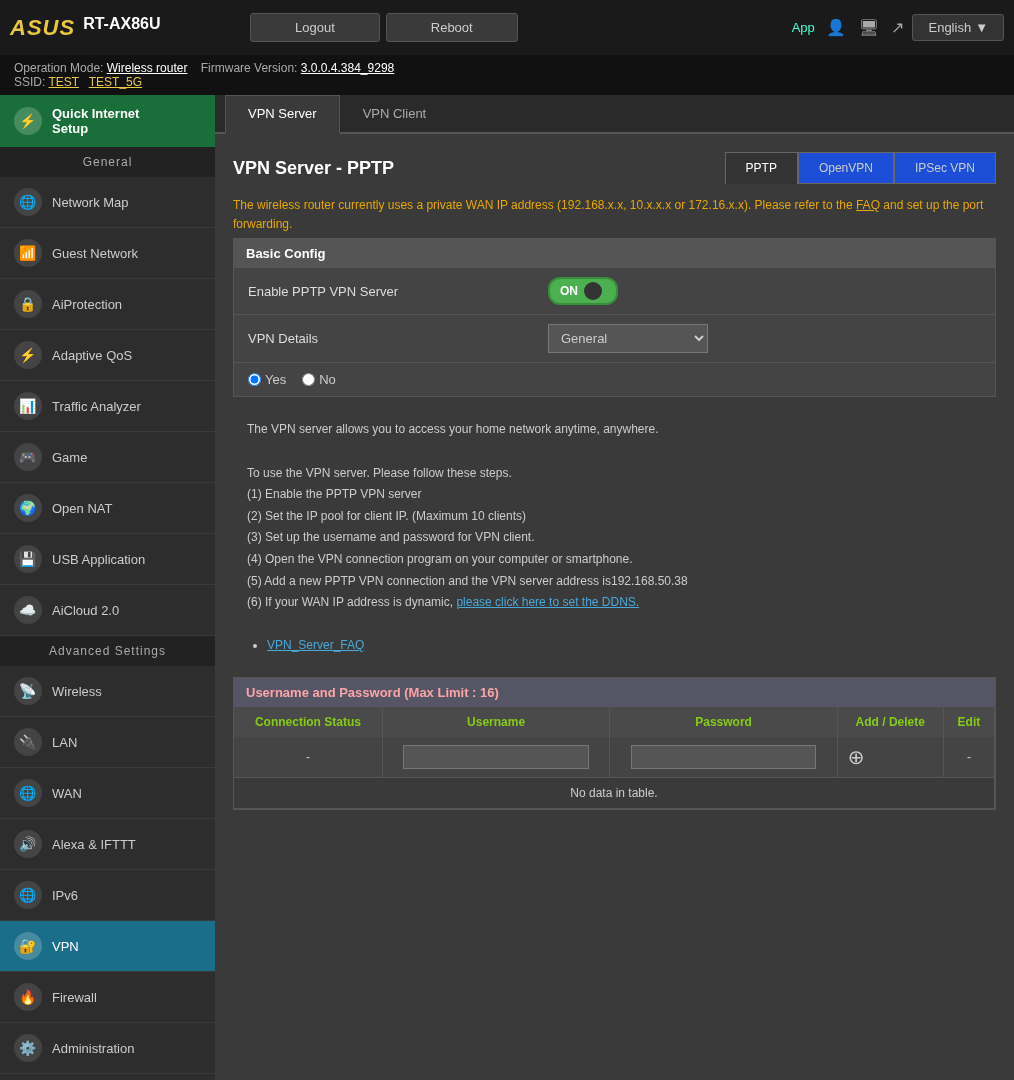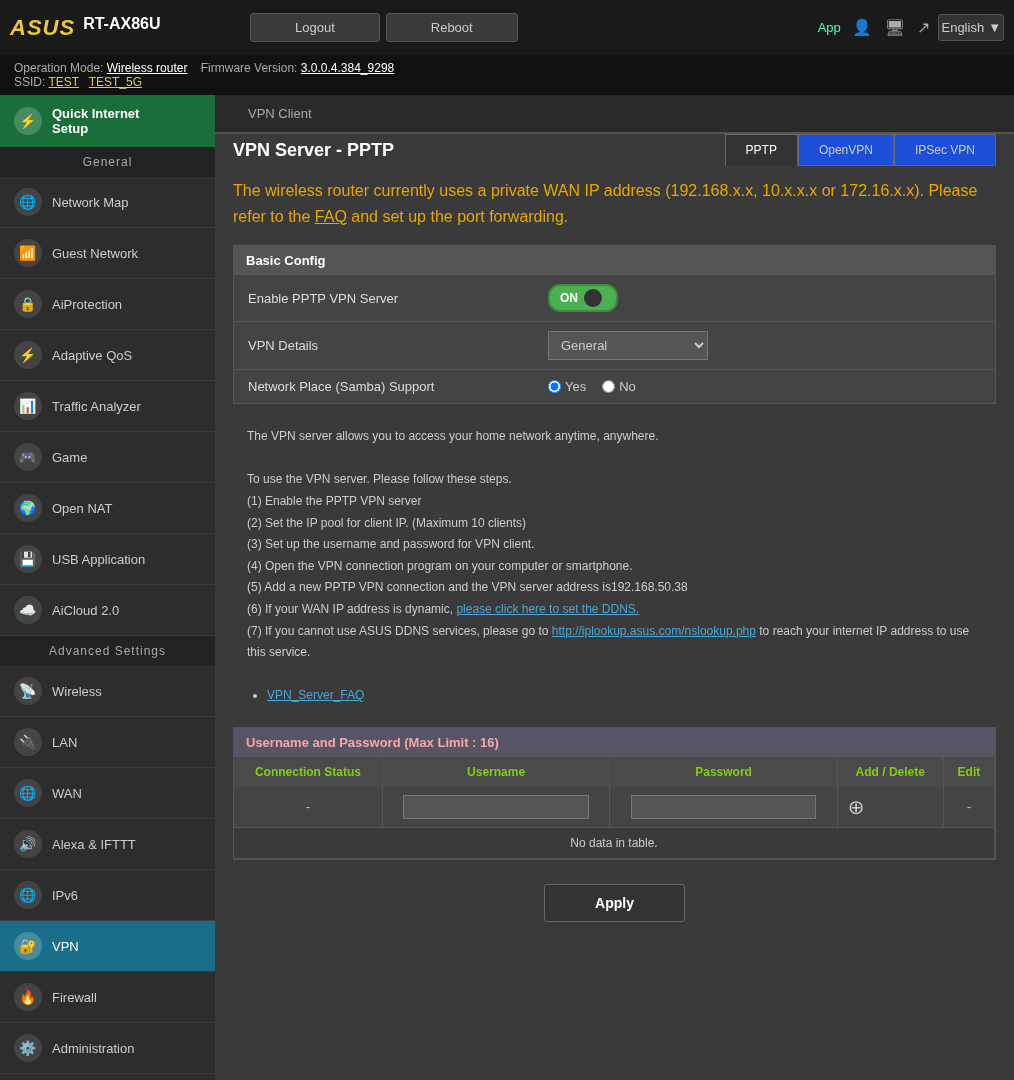"English" .lang-select { padding: 5px 2px -> 5px 15px }
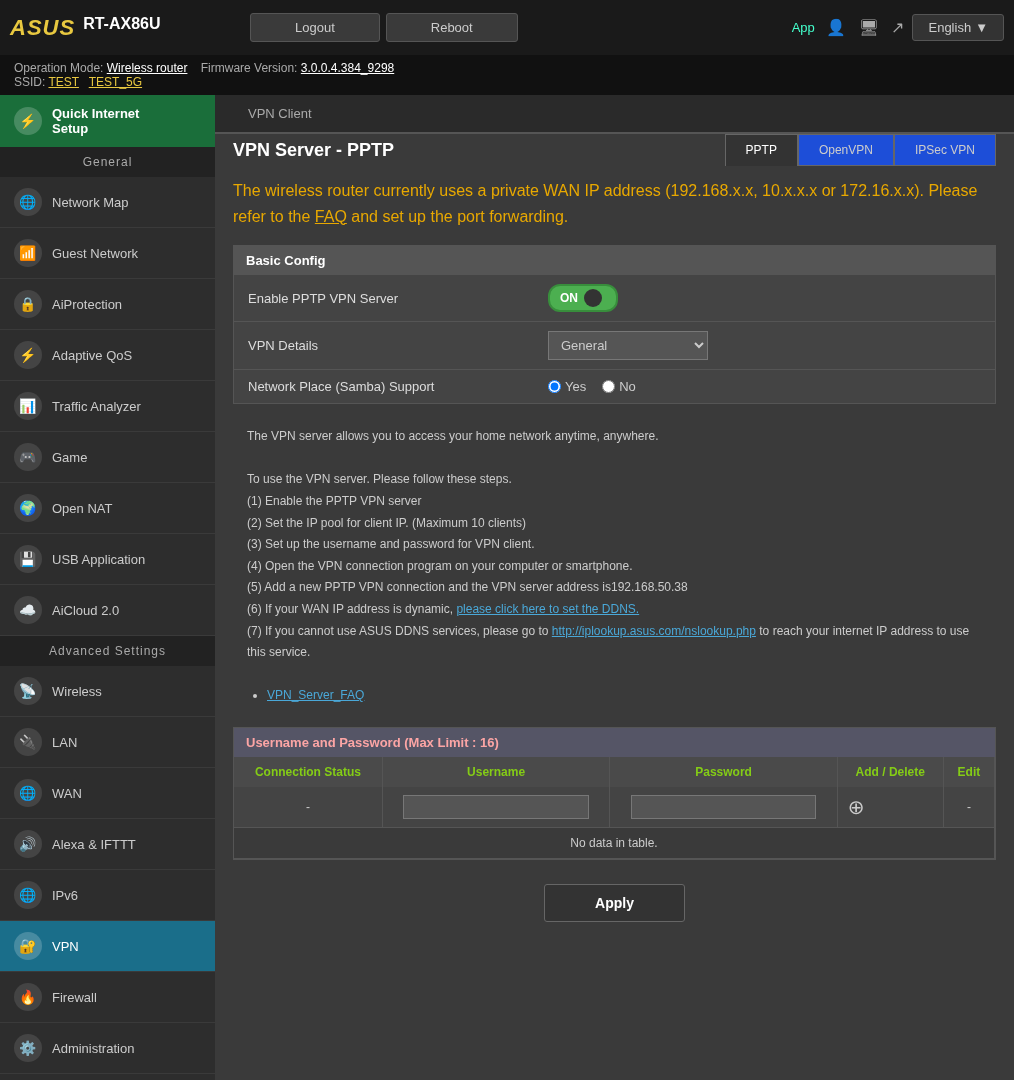"VPN Server" div.tab { html: none -> <div>VPN Server</div> }
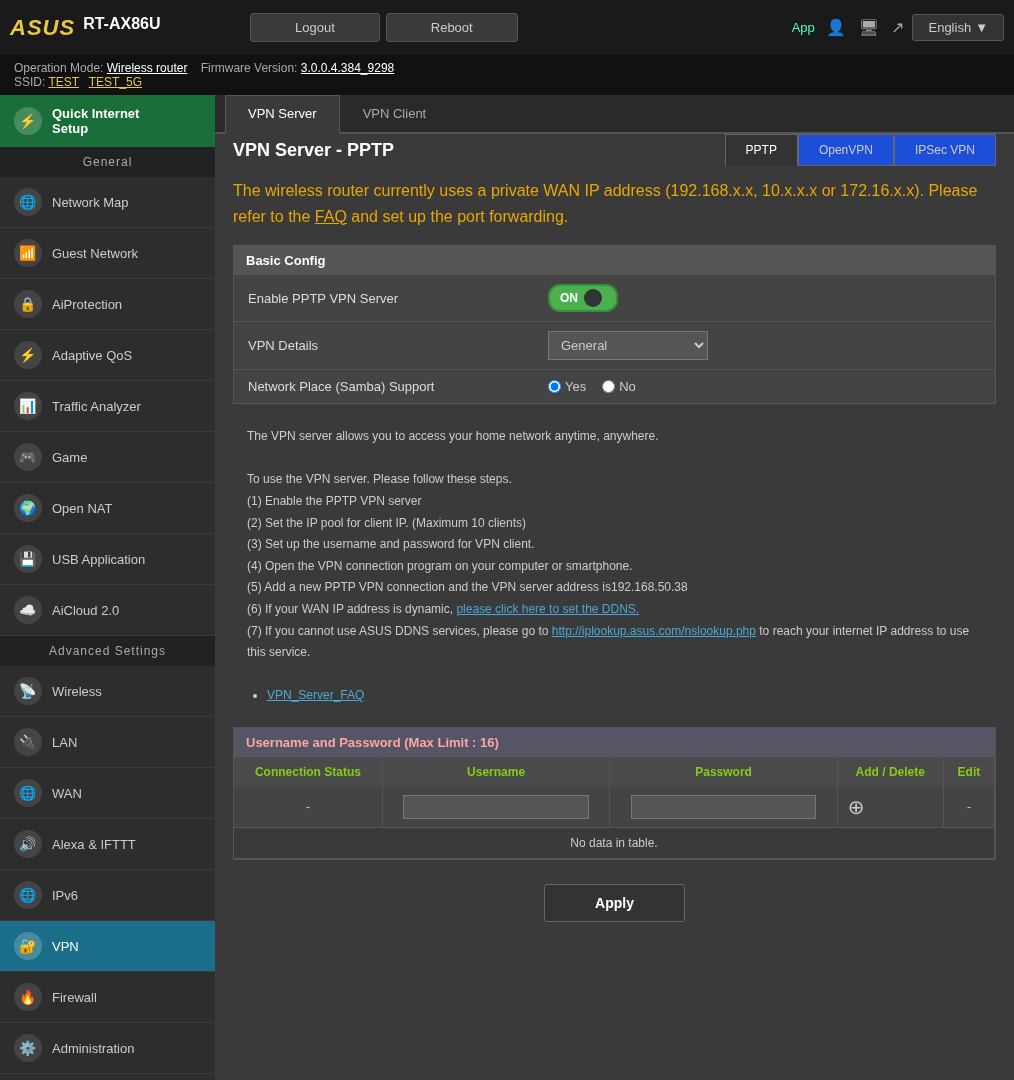"VPN Server - PPTP" .content-inner { padding: 0 18px -> 18px 18px }
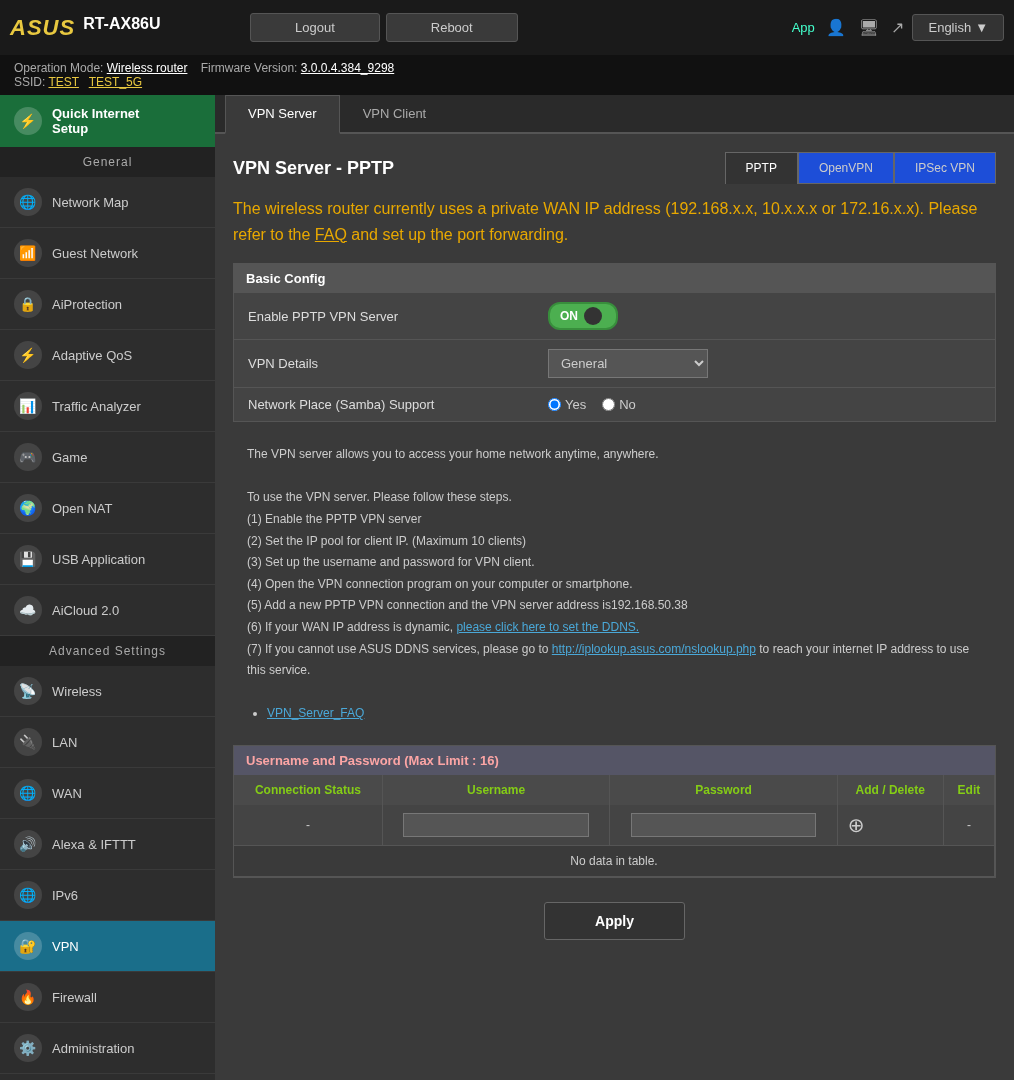"The wireless router currently uses" .warning-box { font-size: 16px -> 12px; margin-bottom: 16px -> 4px }
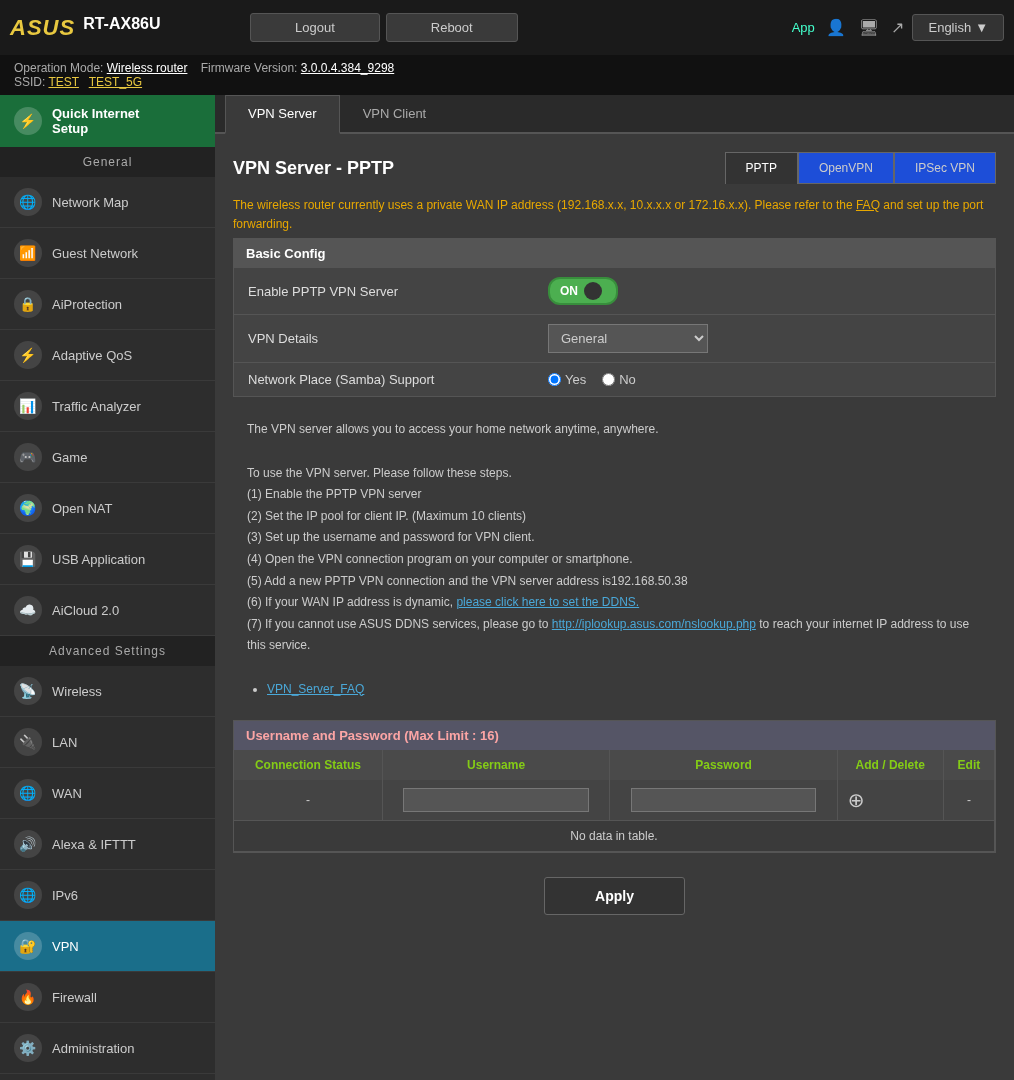"Network Place (Samba) Support" div.config-label { html: <div>Network Place (Samba) Support</div> -> none }
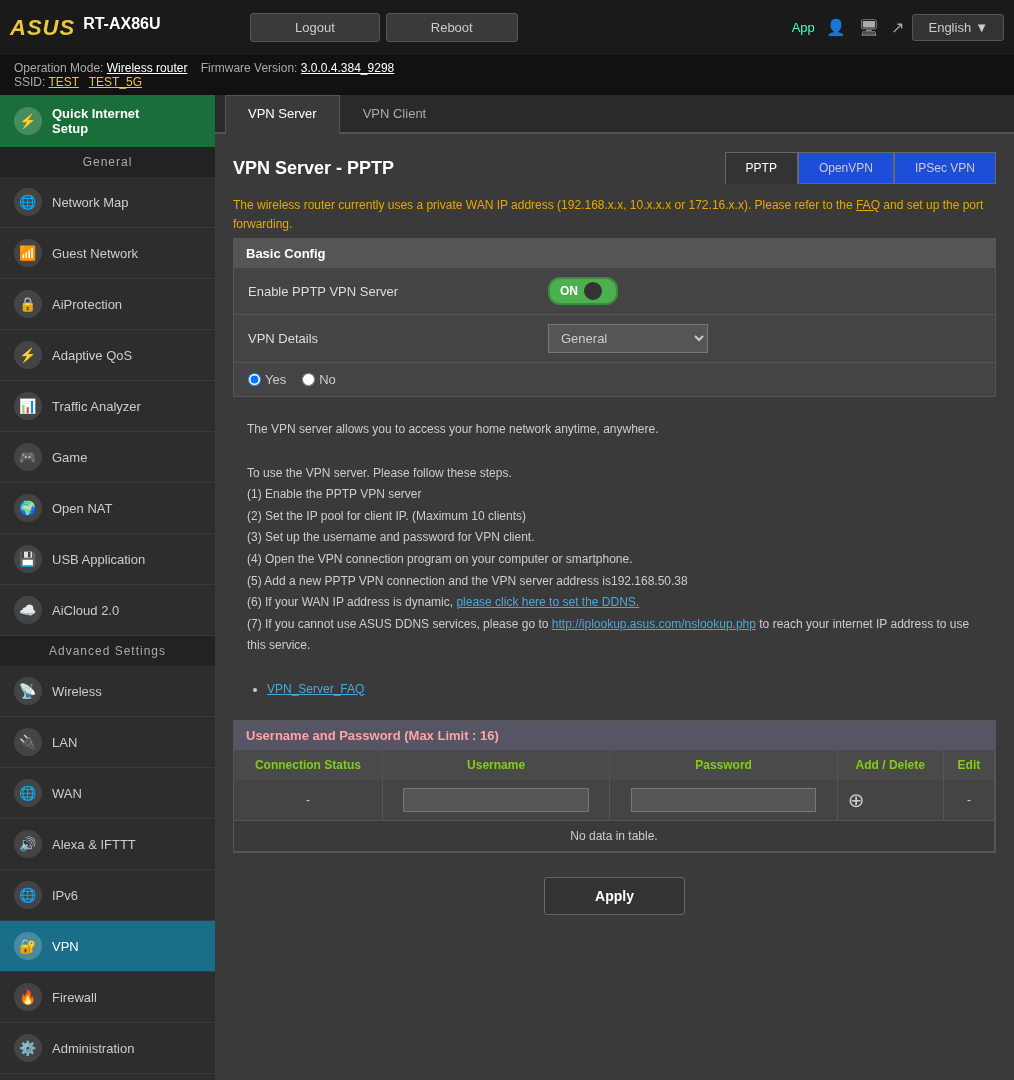"(7) If you cannot use" p { html: <p>(7) If you cannot use ASUS DDNS services, please go to <a>http://iplookup.asus.com/nslookup.php</a> to reach your internet IP address to use this service.</p> -> none }
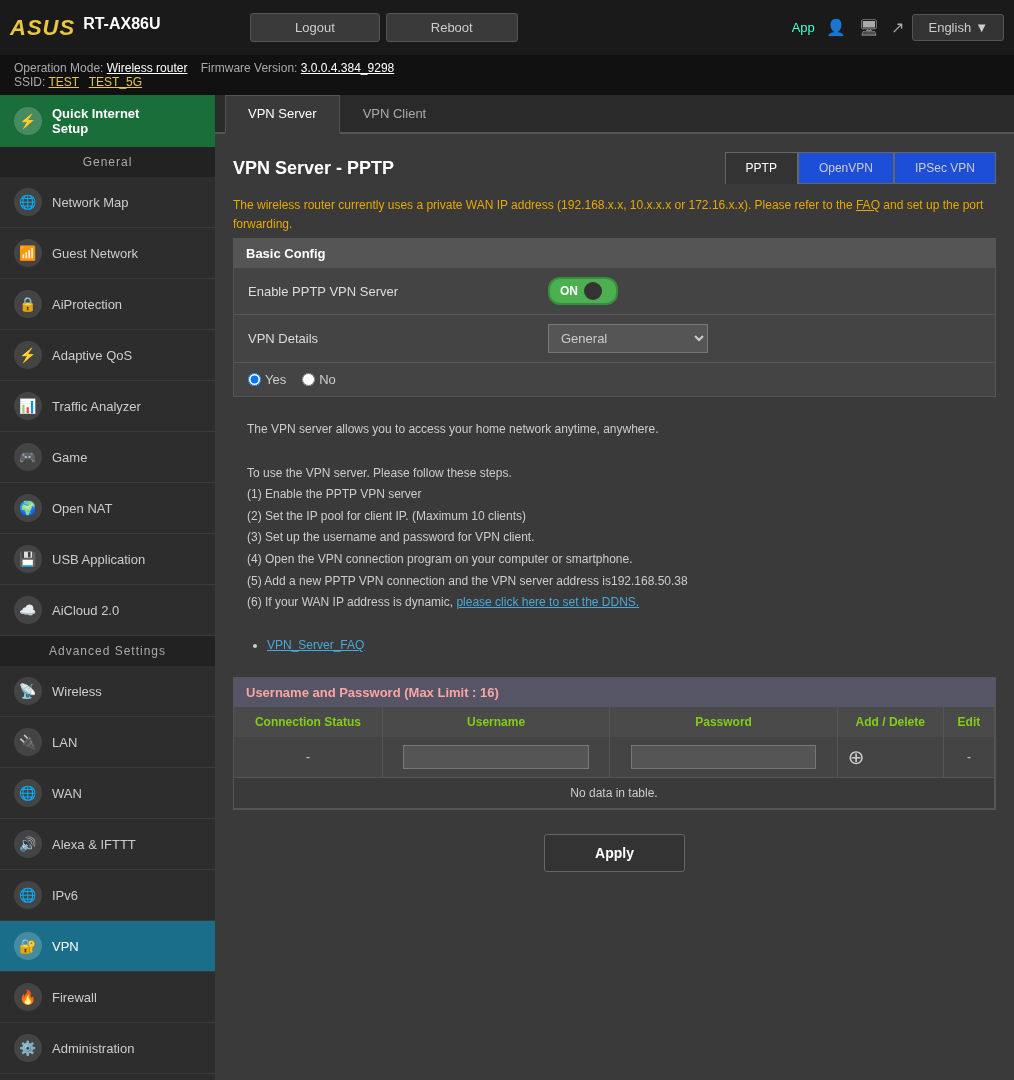"Apply" div.apply-section { html: <div> <button>Apply</button> </div> -> none }
